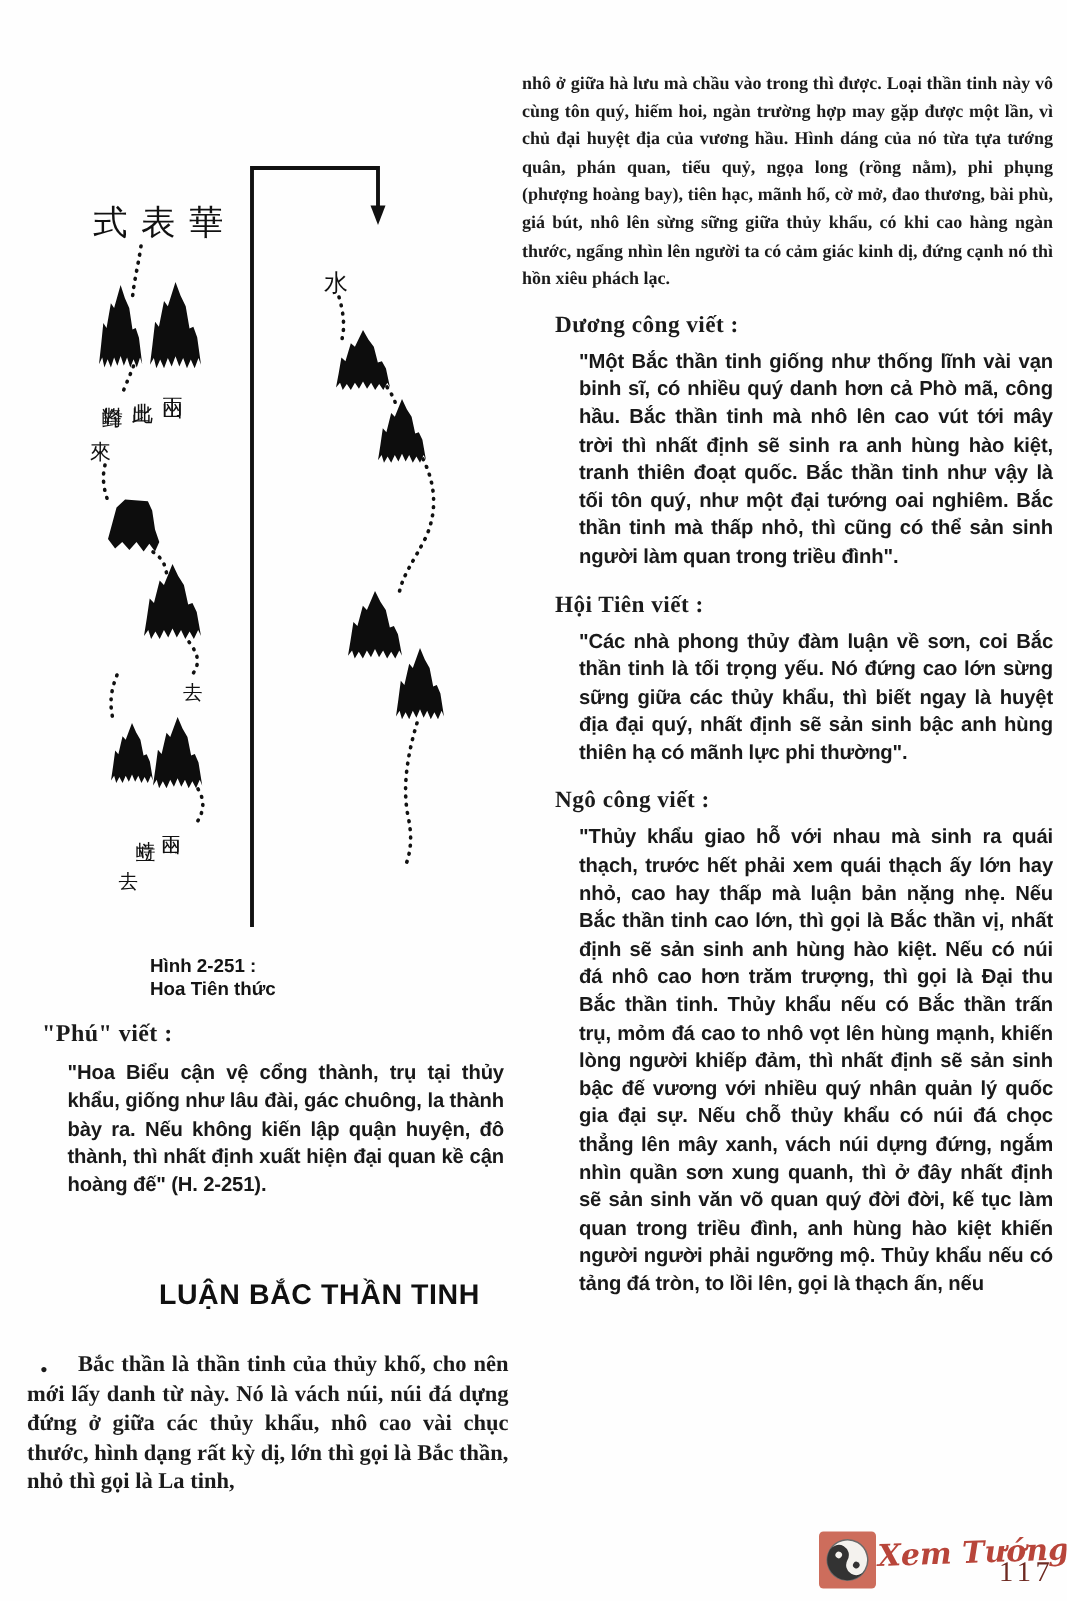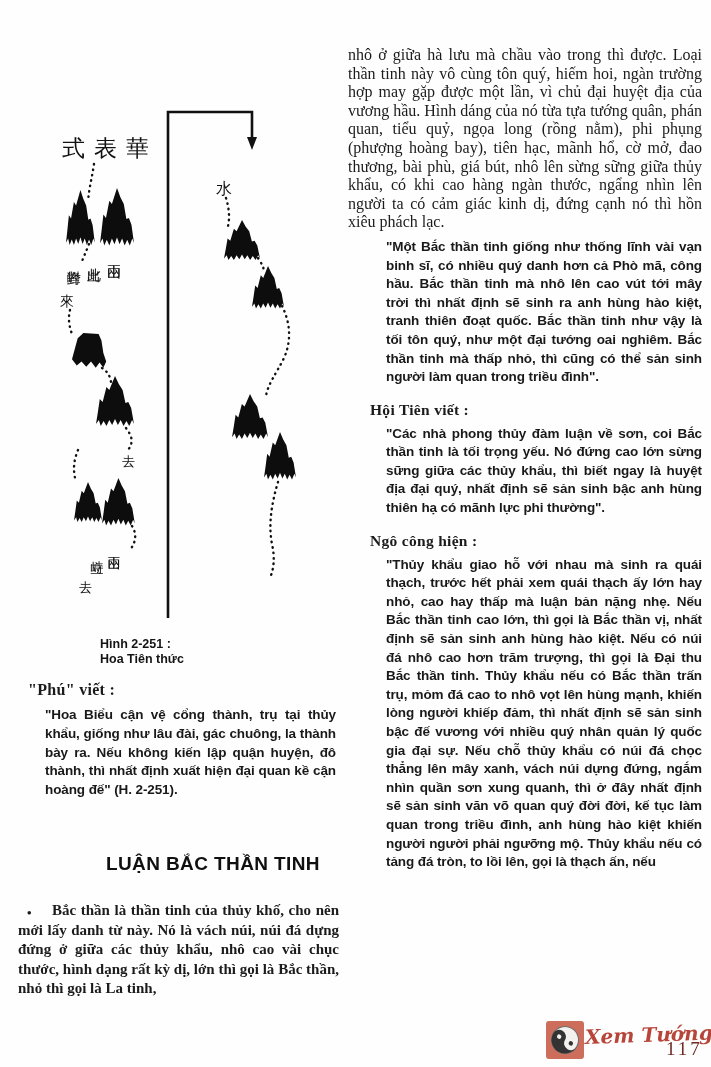"nhô ở giữa hà lưu" .rc-para { font-size: 16px -> 12px; font-weight: normal -> bold }
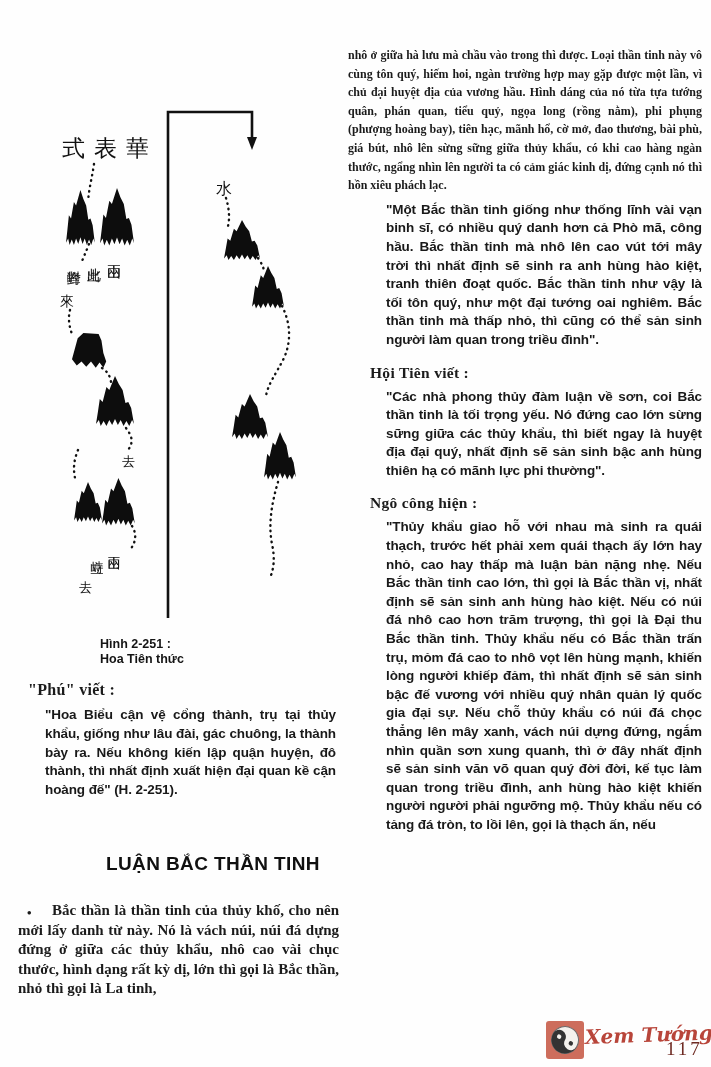"Dương công viết :" div.rc-head { html: none -> <div>Dương công viết :</div> }
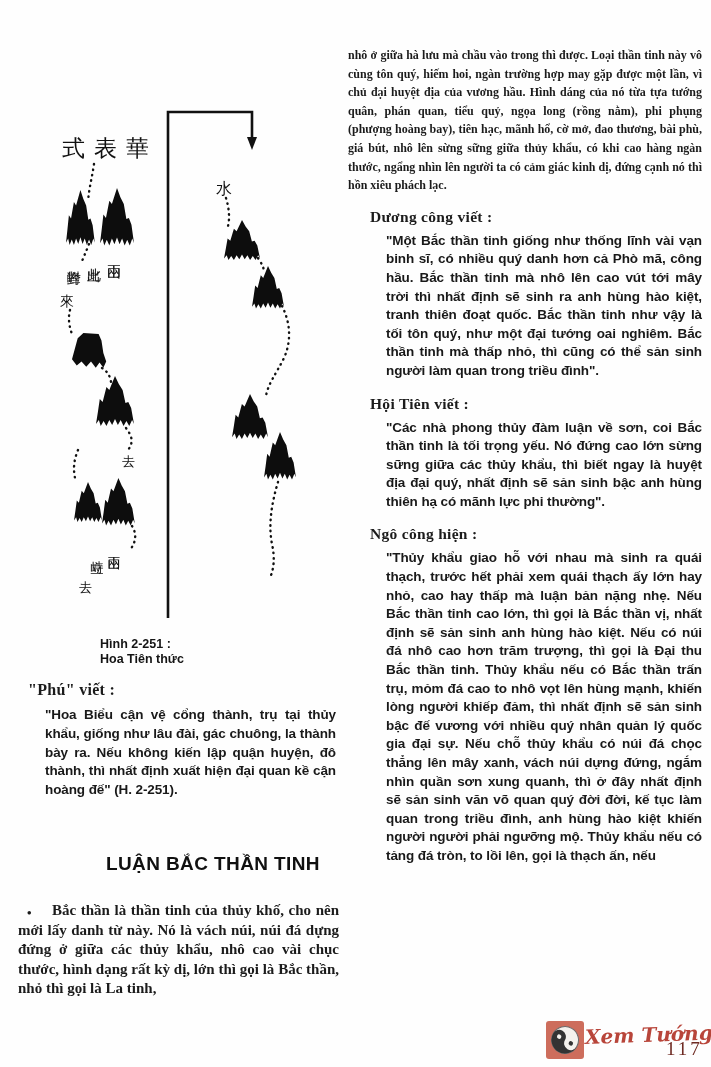"Ngô công hiện :" div.rc-head { text: hiện -> viết }
